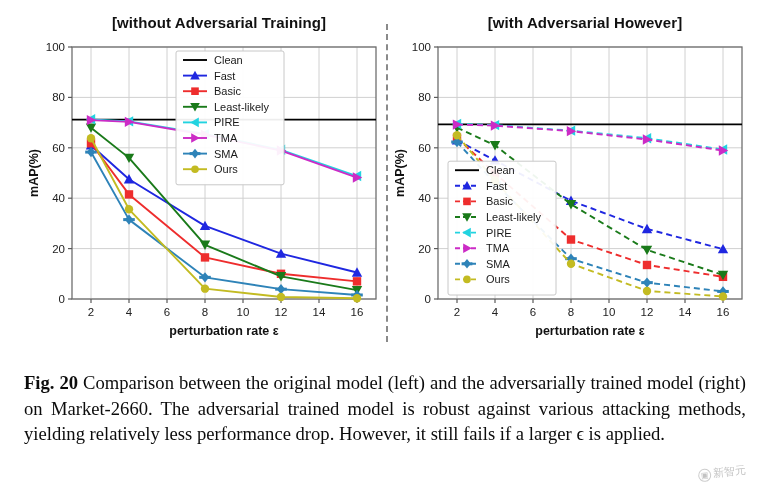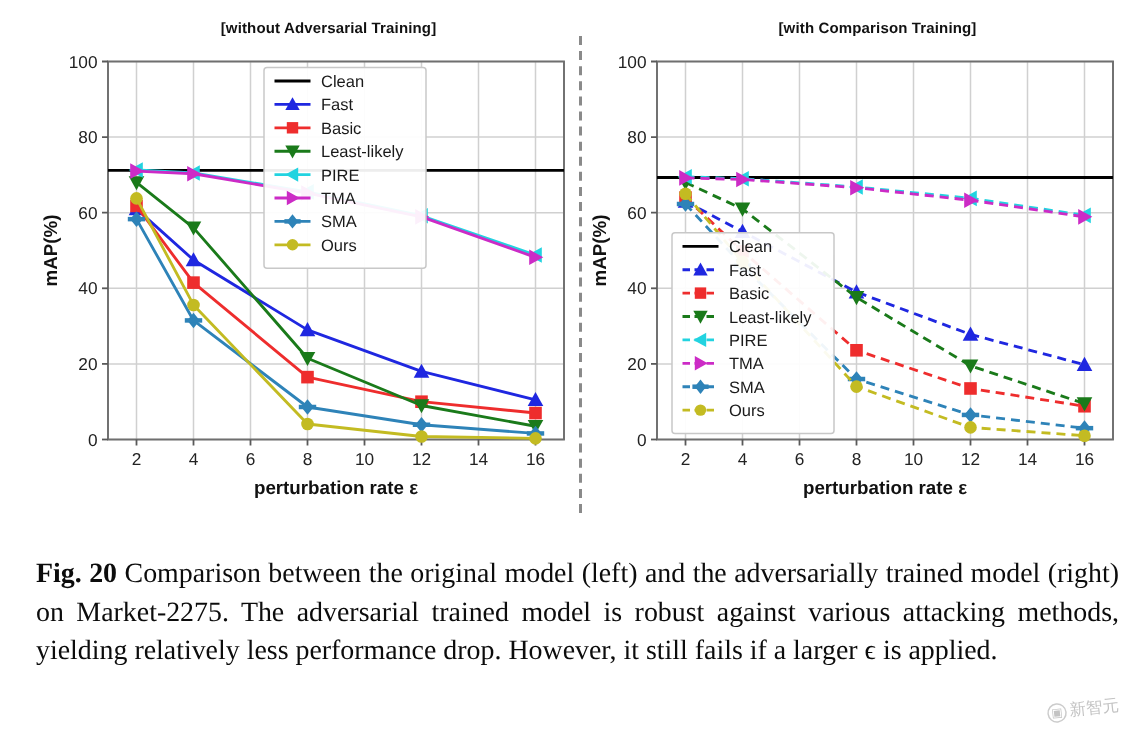"[without Adversarial Training]" .panel-title { font-size: 10px -> 15px }
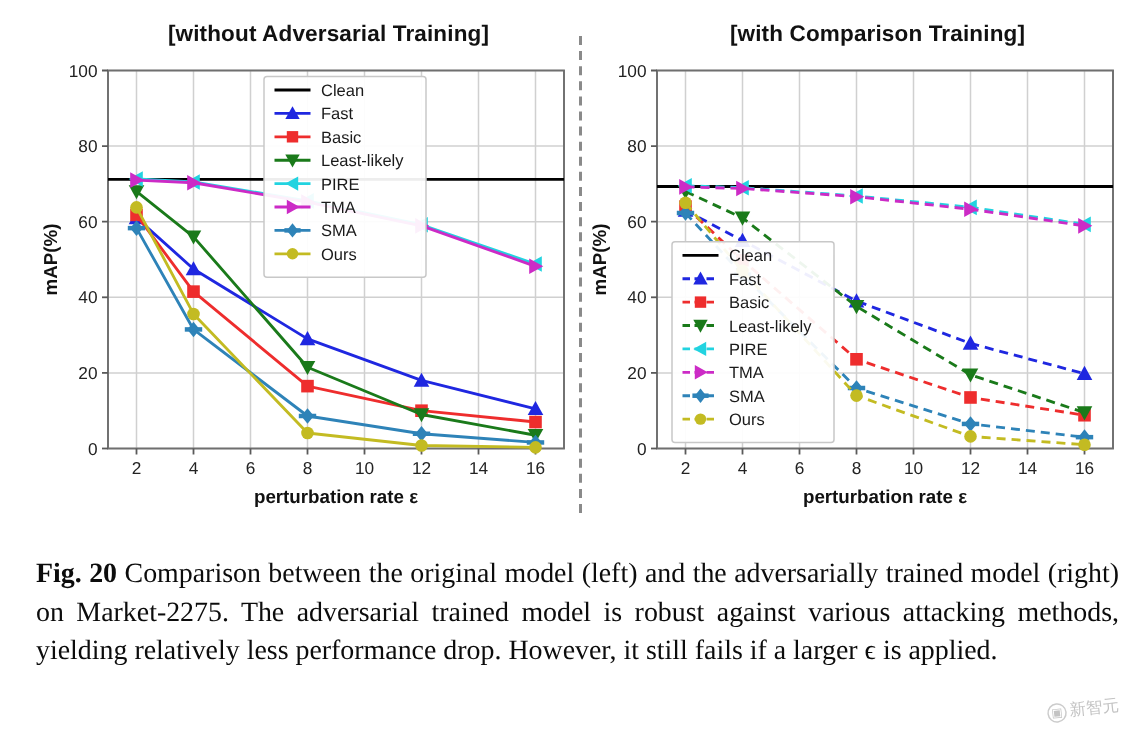"[with Comparison Training]" div.panel-title { text: Comparison Training -> Adversarial However }
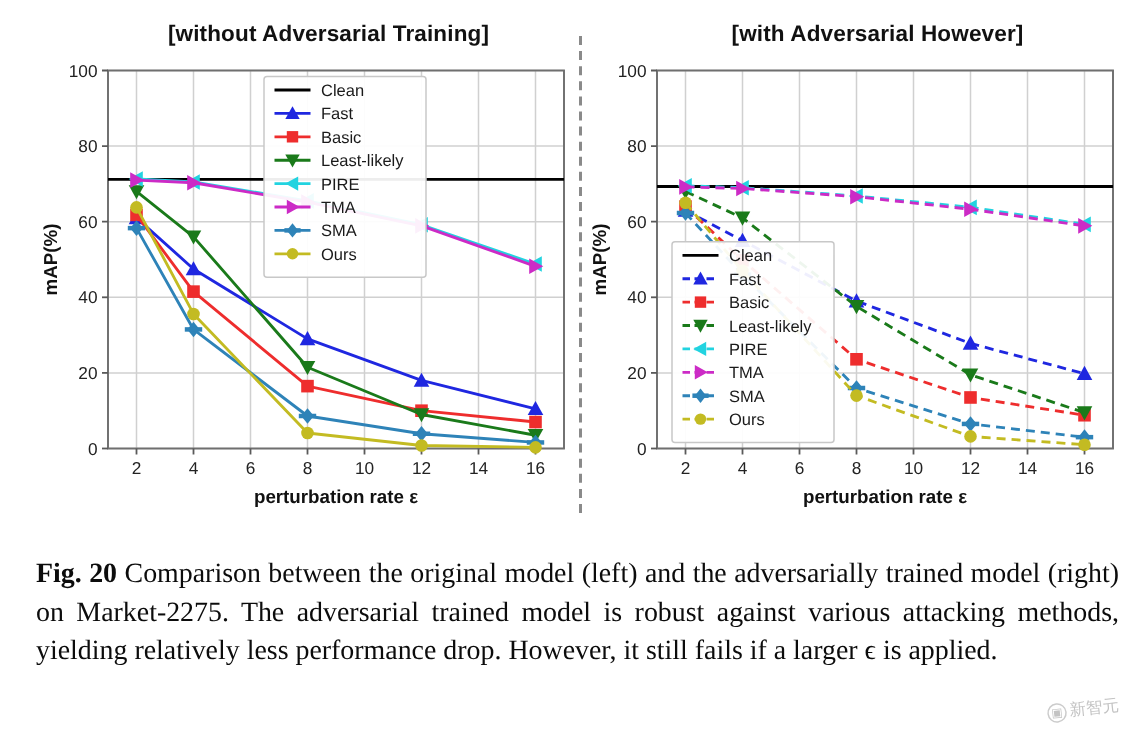"Comparison between the original model" span { text: Market-2275 -> Market-2660 }
